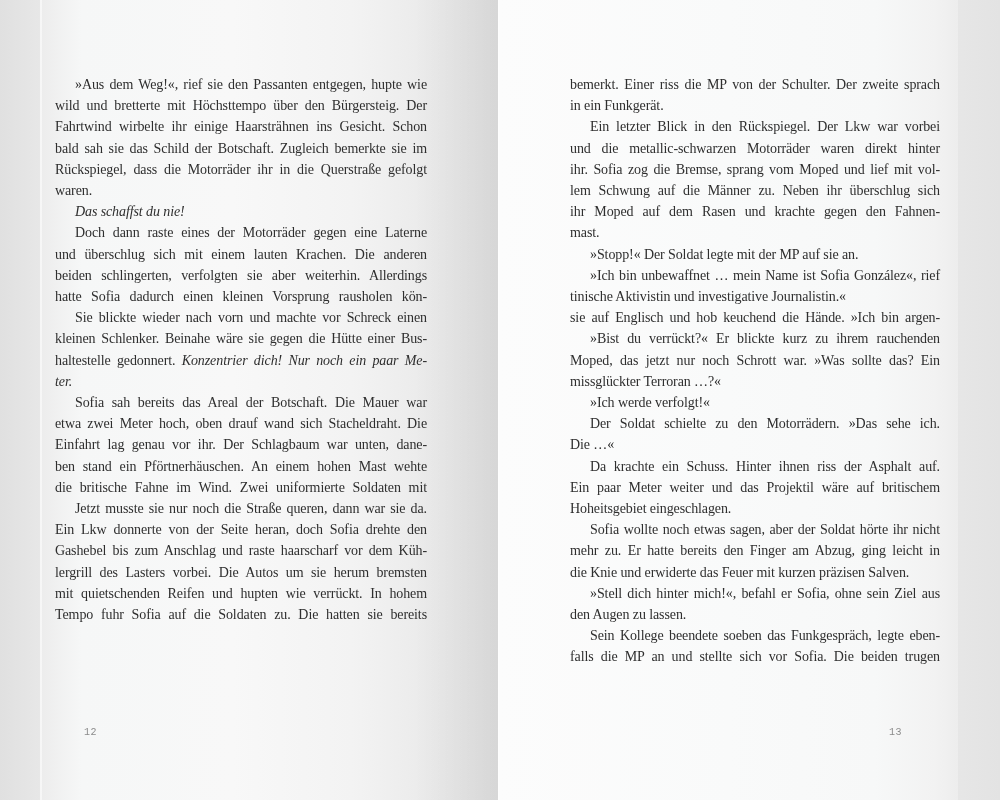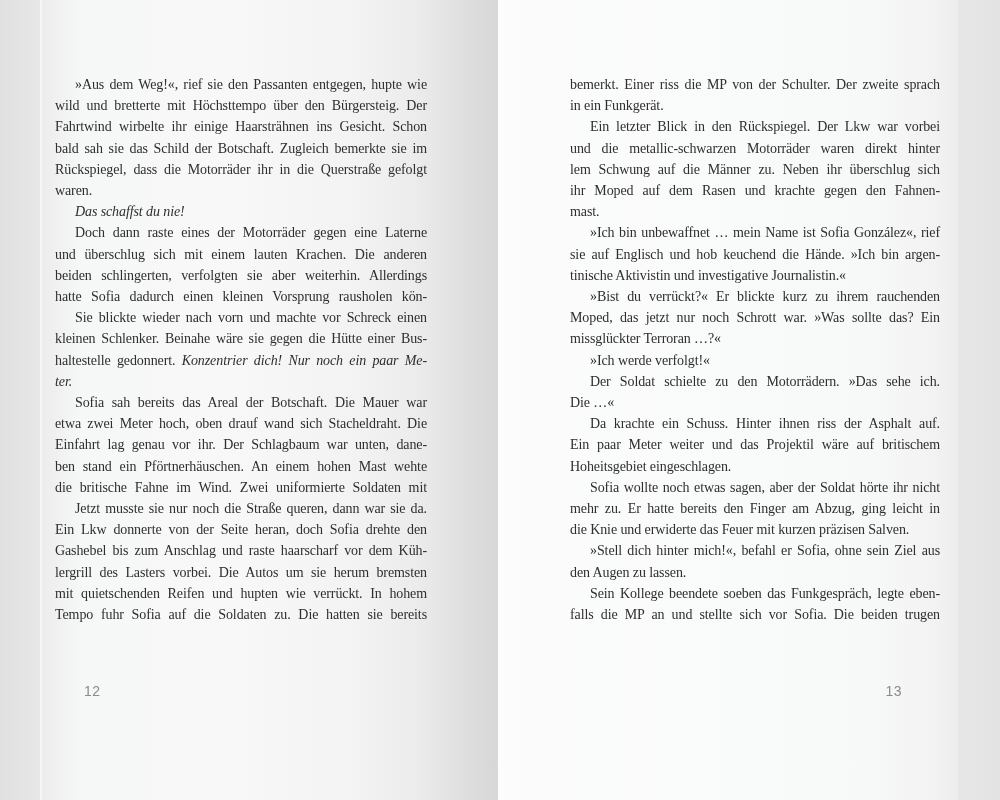"ihr. Sofia zog die Bremse," div.line { html: none -> <div><span>ihr. Sofia zog die Bremse, sprang vom Moped und lief mit vol-</span></div> }
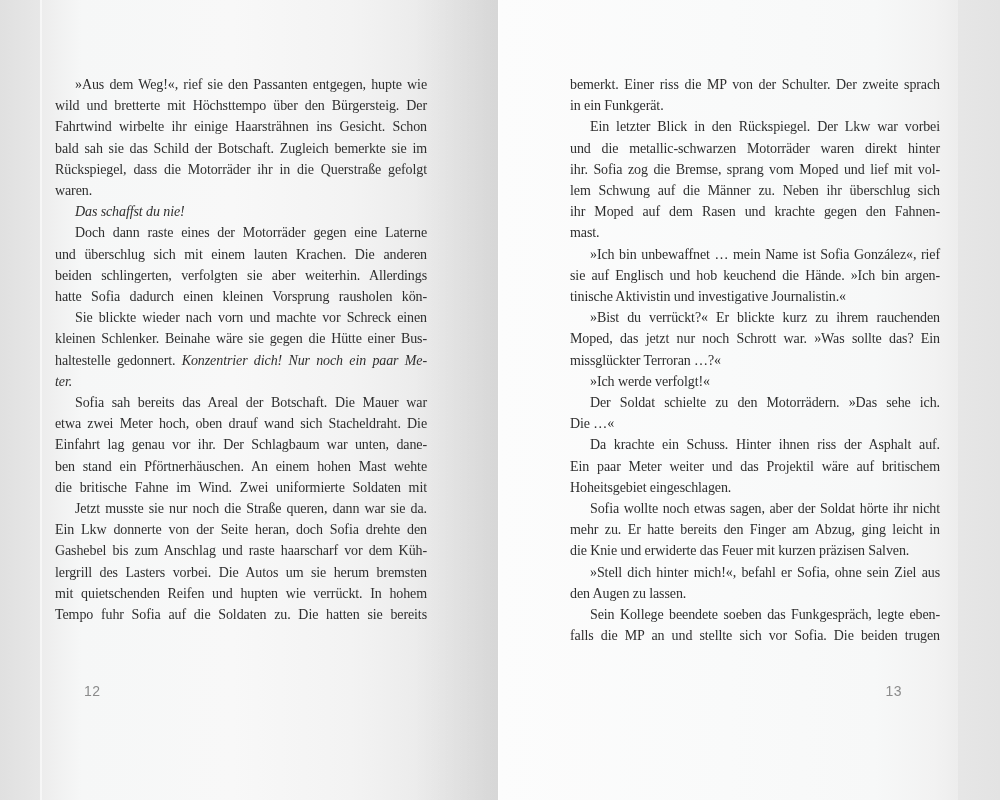"»Stopp!« Der Soldat legte mit" div.line { html: none -> <div><span>»Stopp!« Der Soldat legte mit der MP auf sie an.</span></div> }
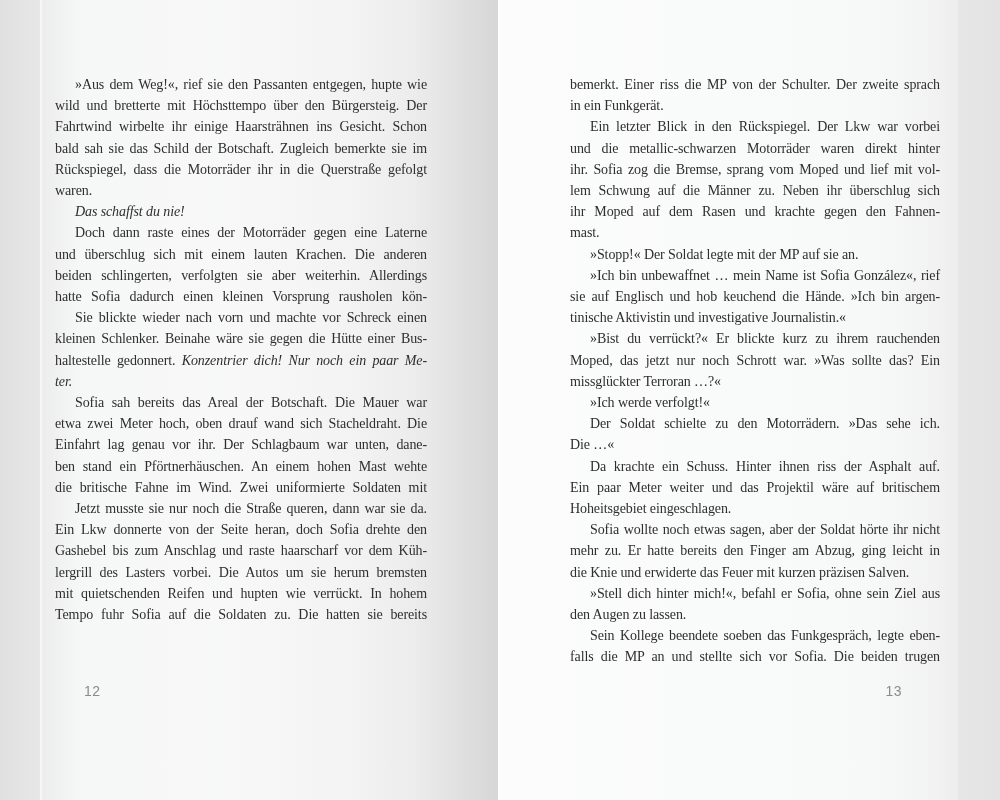"sie auf Englisch und hob" div.line { order: before "tinische Aktivistin und investigative" -> after "tinische Aktivistin und investigative" }
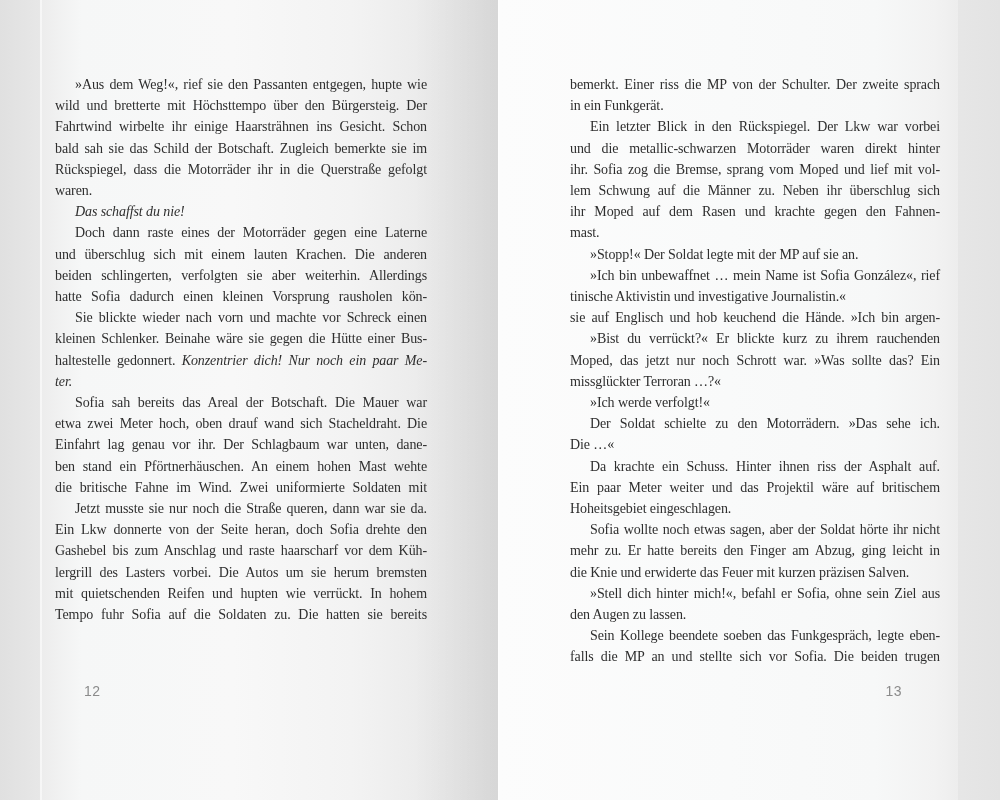"12" .page-number { font-family: Liberation Sans, sans-serif -> Liberation Mono, monospace; font-size: 14px -> 10px; top: 684px -> 728px }
